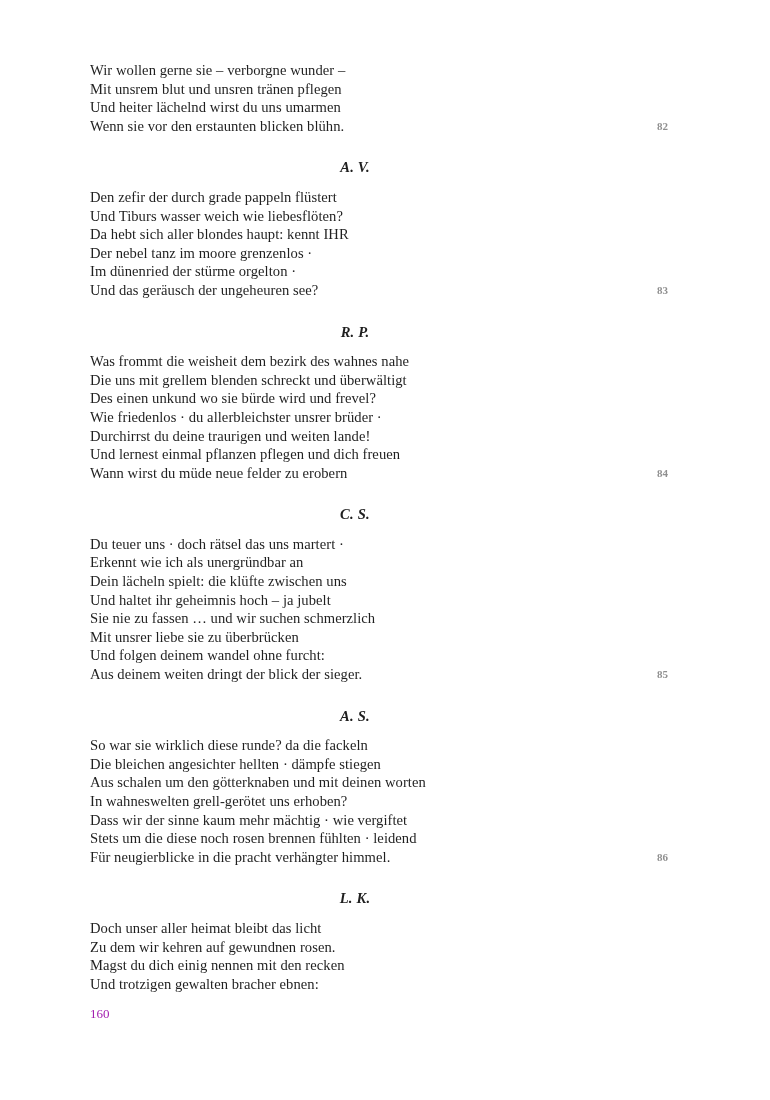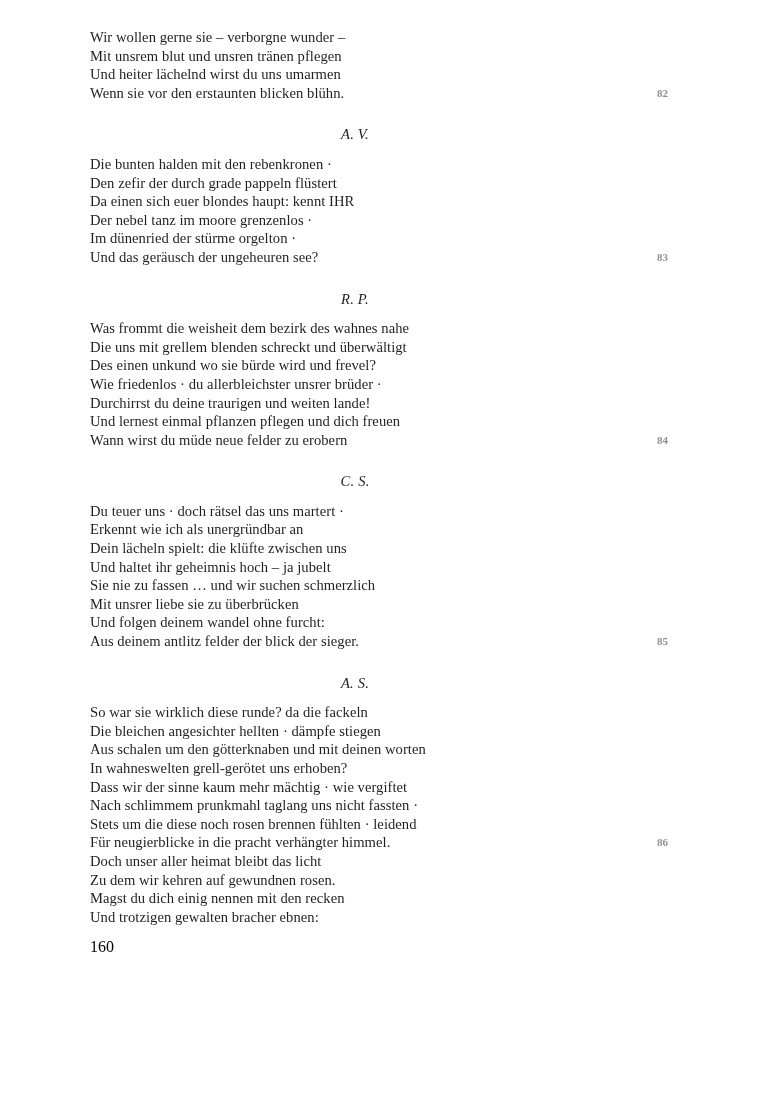"Wir wollen gerne sie –" .page { margin-top: none -> 33px }
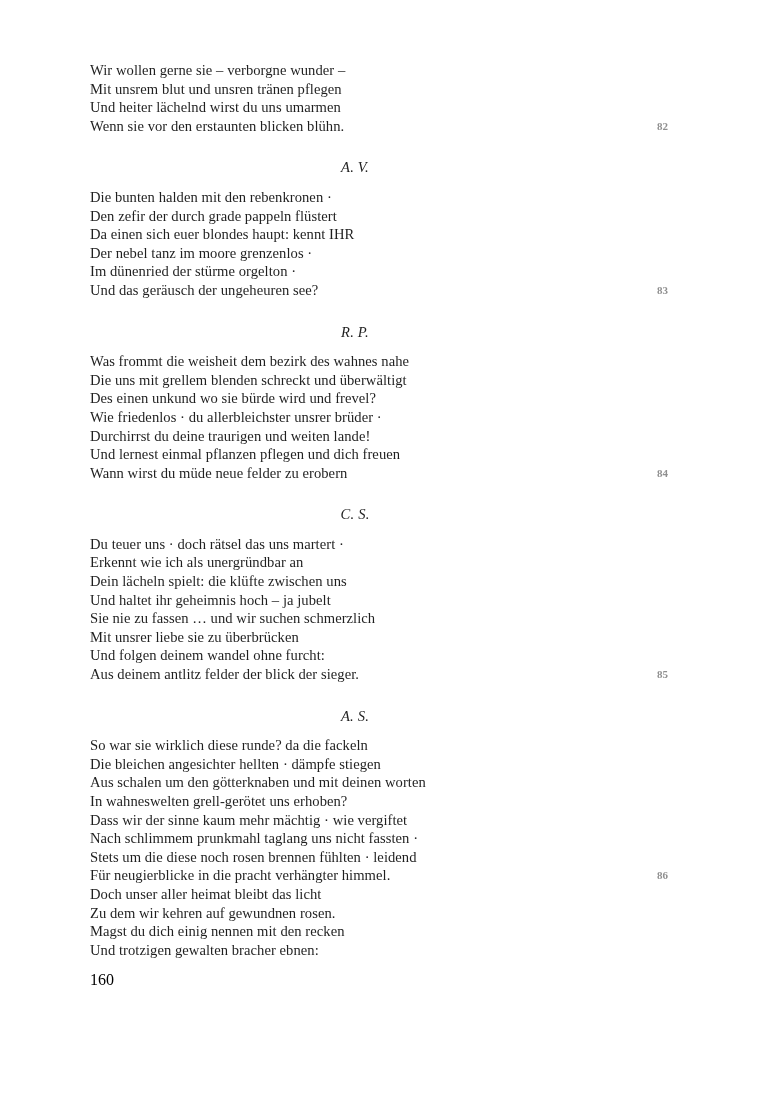"A. V." .heading { font-weight: normal -> bold }
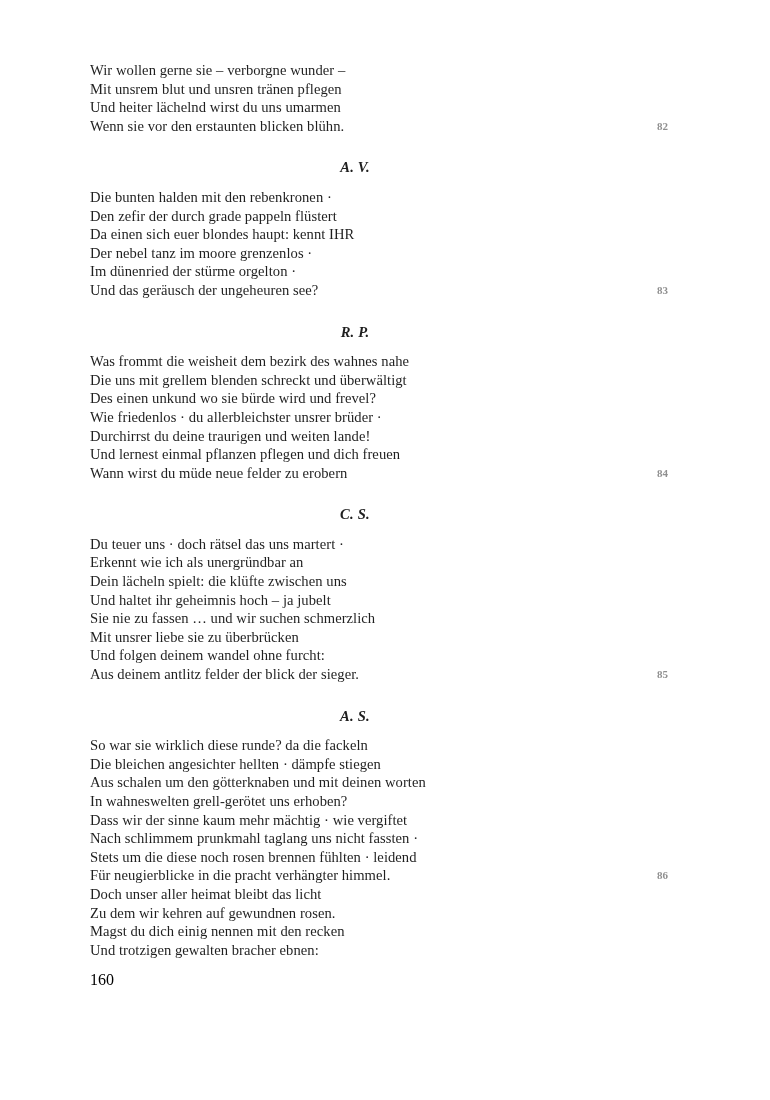"Die bunten halden mit den" div.line { html: <div>Die bunten halden mit den rebenkronen ·</div> -> none }
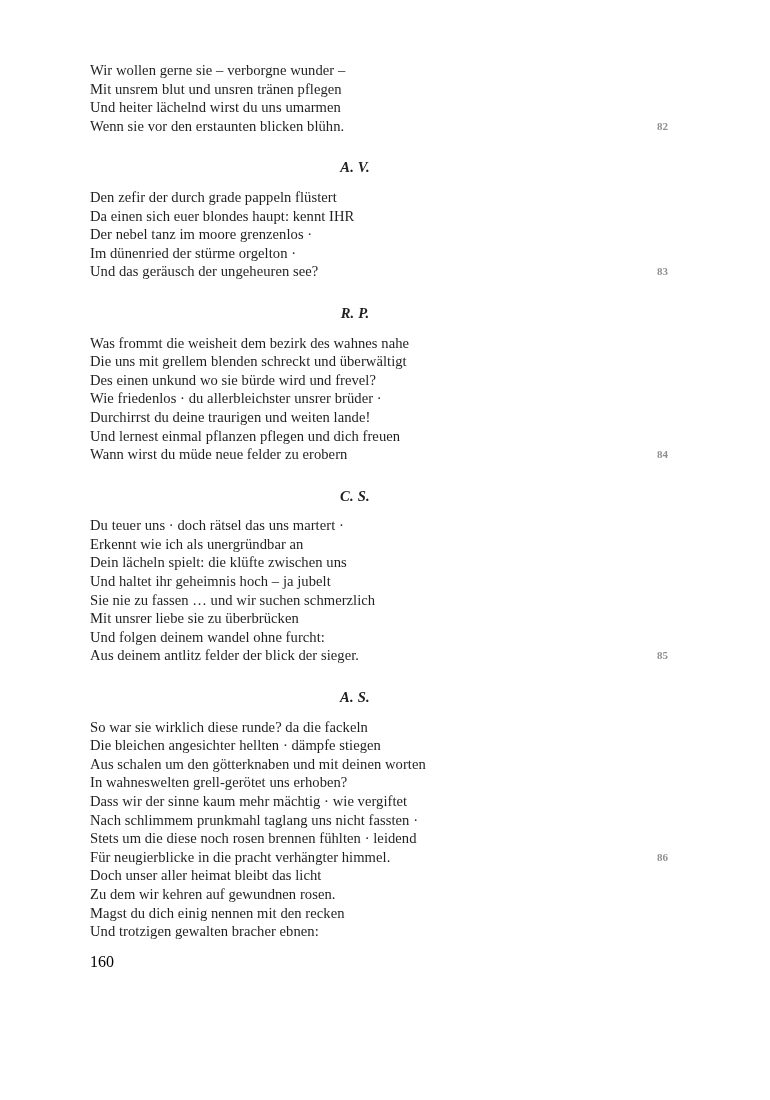"Und Tiburs wasser weich wie" div.line { html: none -> <div>Und Tiburs wasser weich wie liebesflöten?</div> }
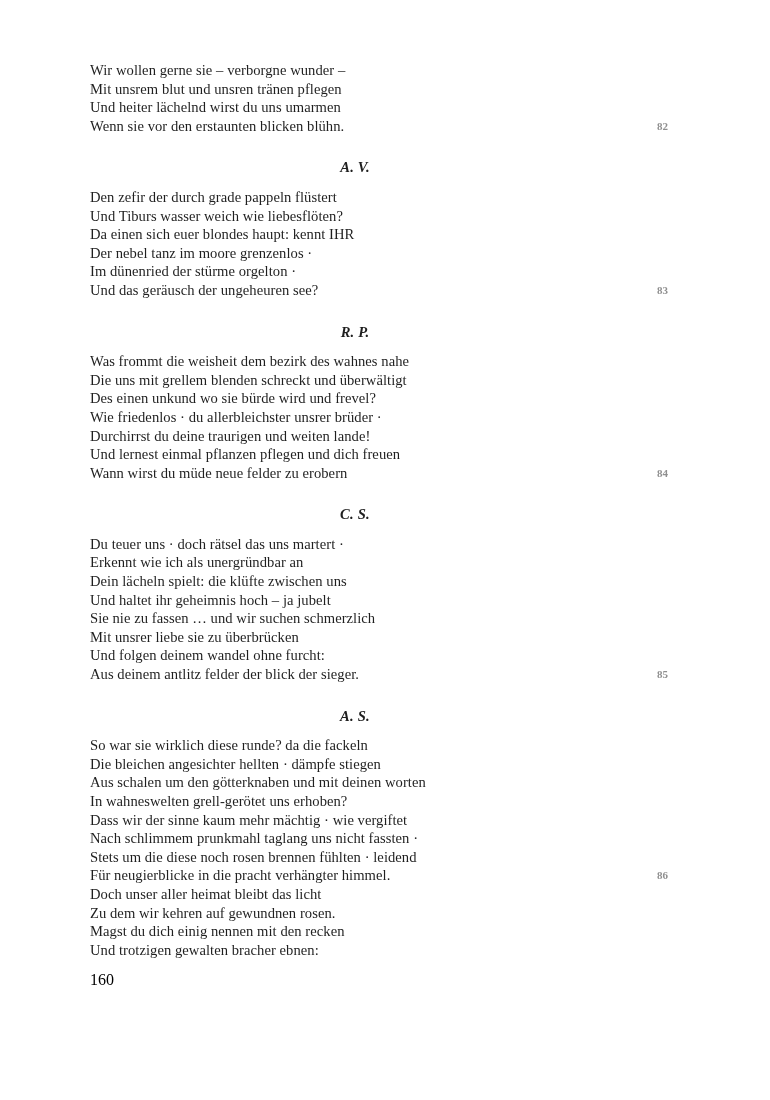"Da einen sich euer blondes" div.line { text: einen sich euer -> hebt sich aller }
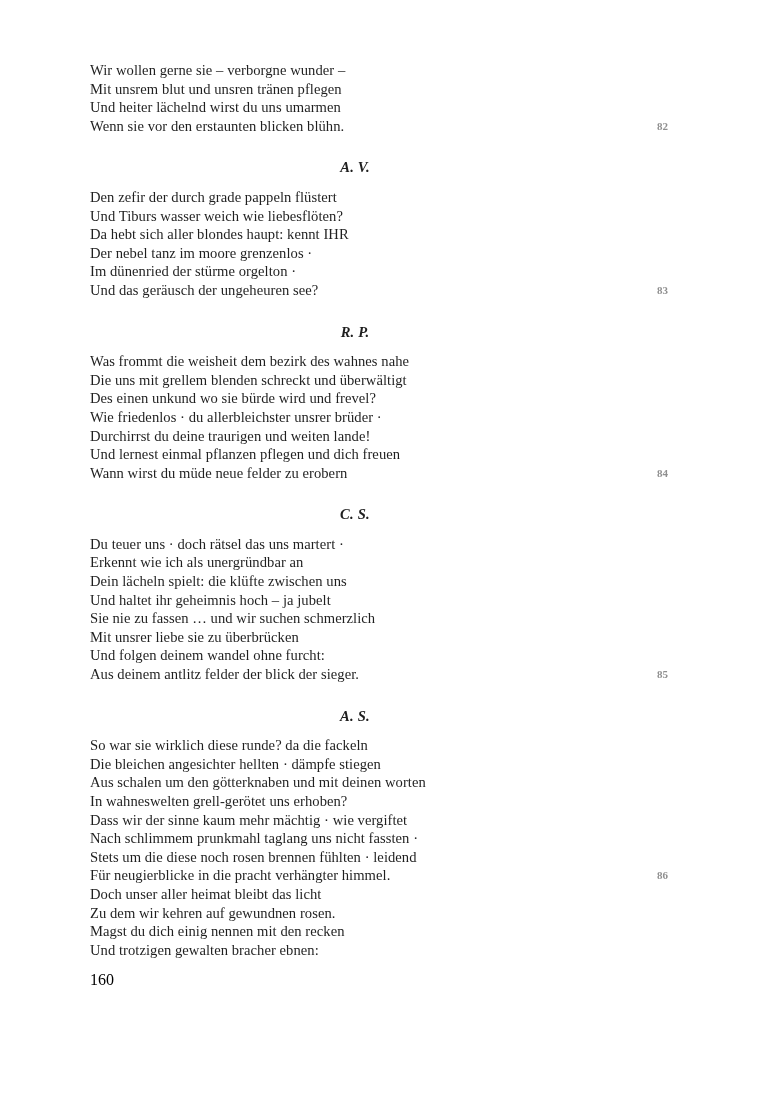"Aus deinem antlitz felder der" div.line { text: antlitz felder -> weiten dringt }
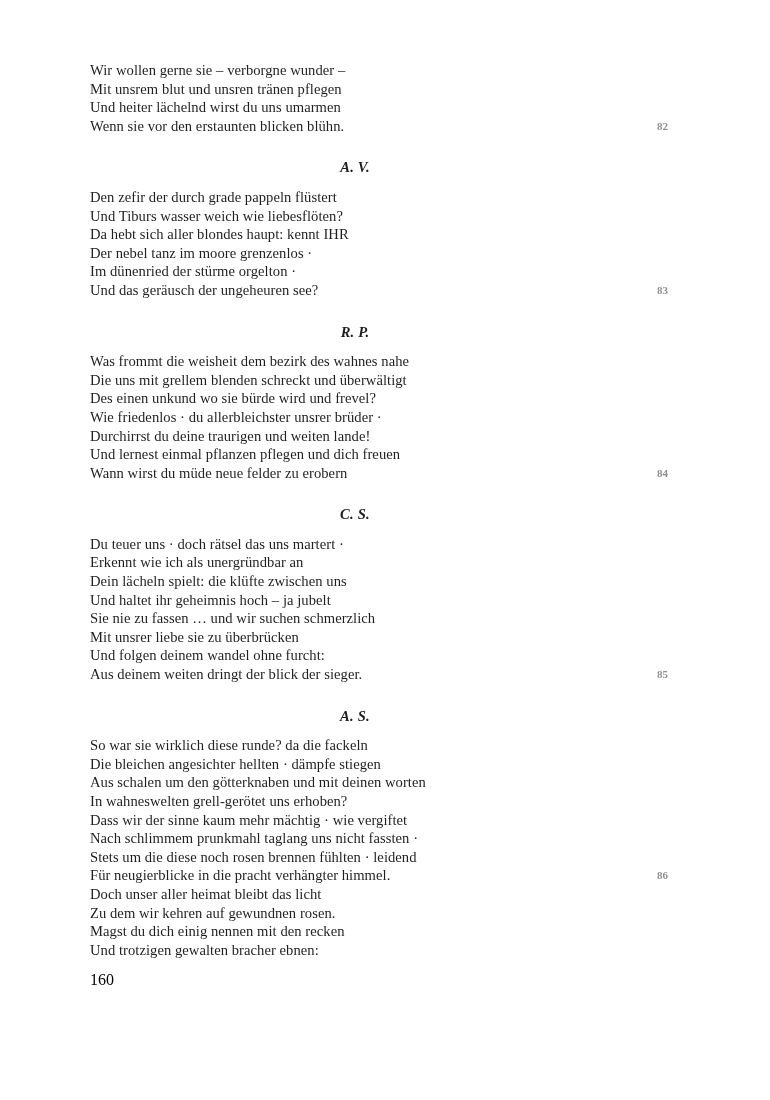"Nach schlimmem prunkmahl taglang uns" div.line { html: <div>Nach schlimmem prunkmahl taglang uns nicht fassten ·</div> -> none }
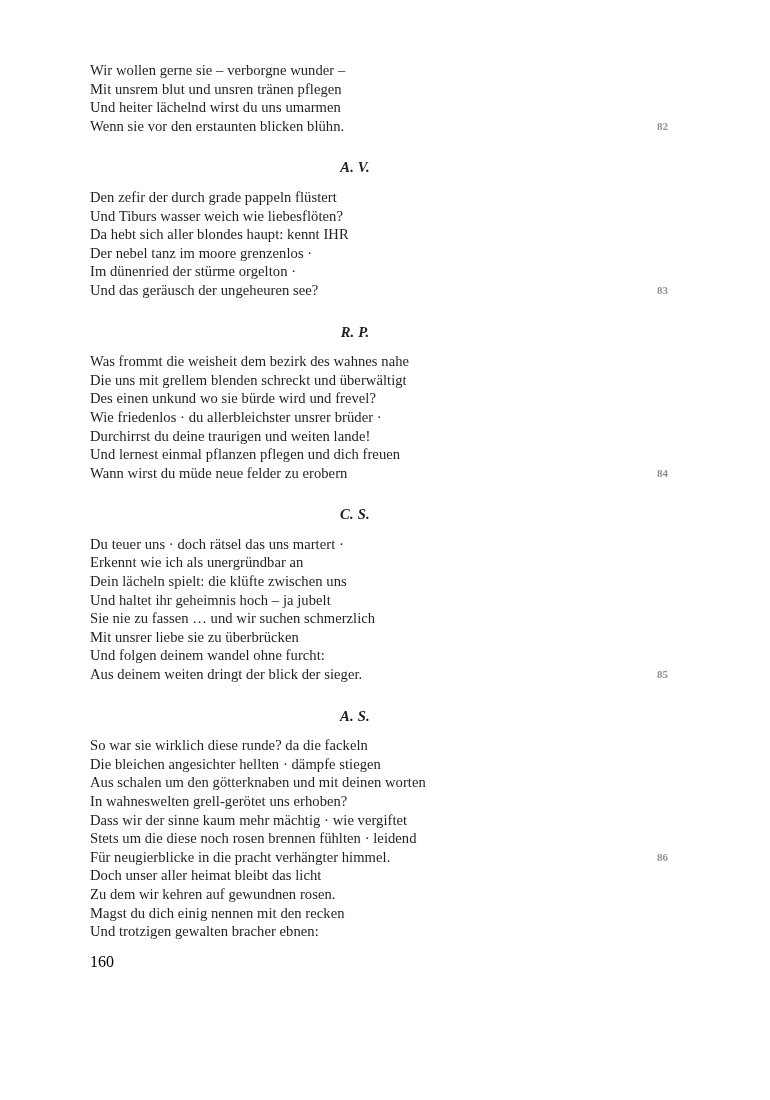"L. K." h2.heading { html: none -> <h2>L. K.</h2> }
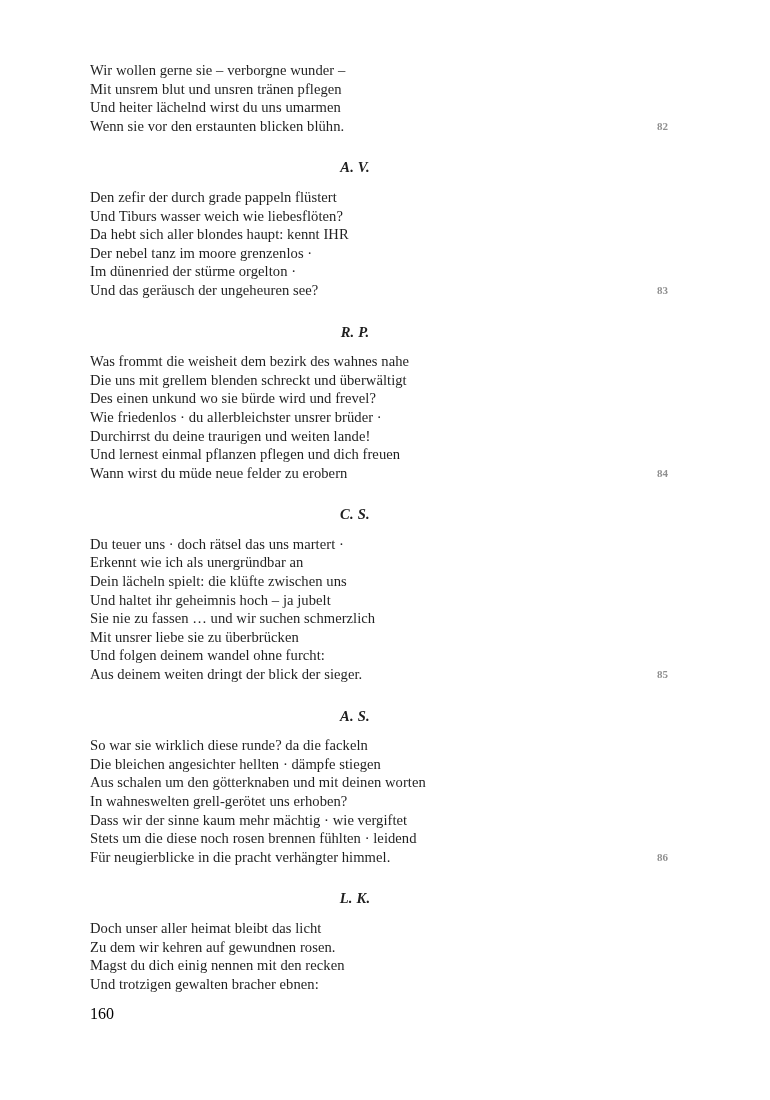"160" .footer { color: #000000 -> #a21caf; font-size: 16px -> 13px }
